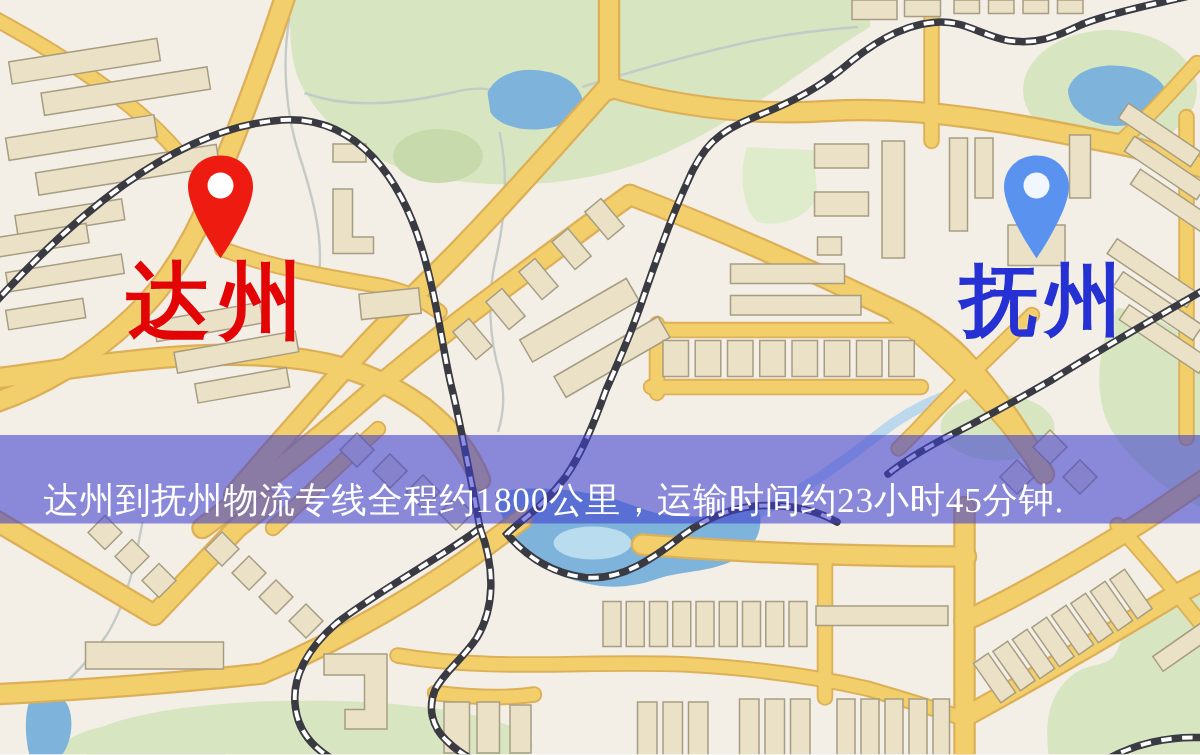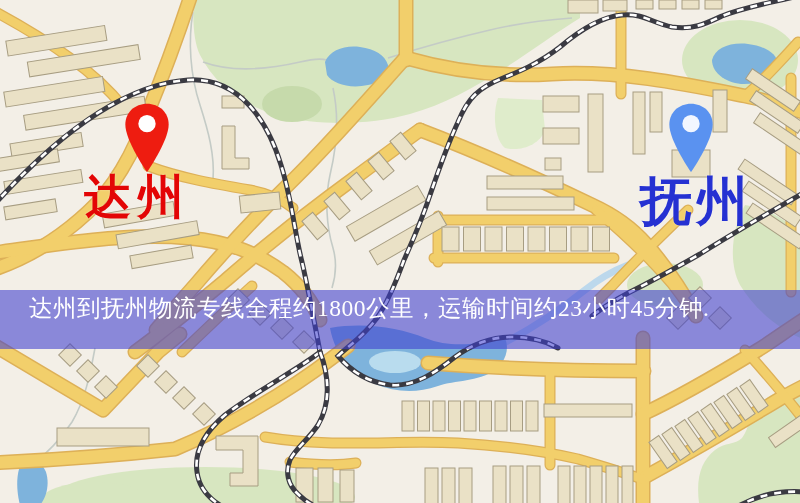"达州" .city-label.origin { font-size: 47px -> 56px }
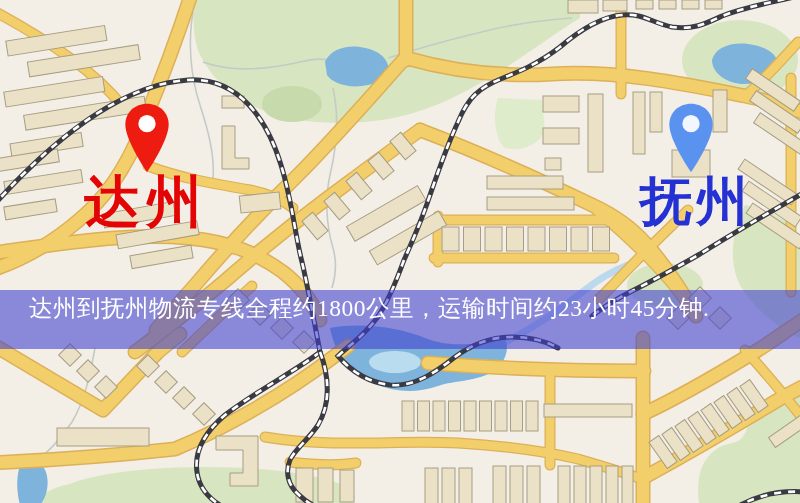"达州到抚州物流专线全程约1800公里，运输时间约23小时45分钟." .banner { align-items: flex-start -> flex-end }
